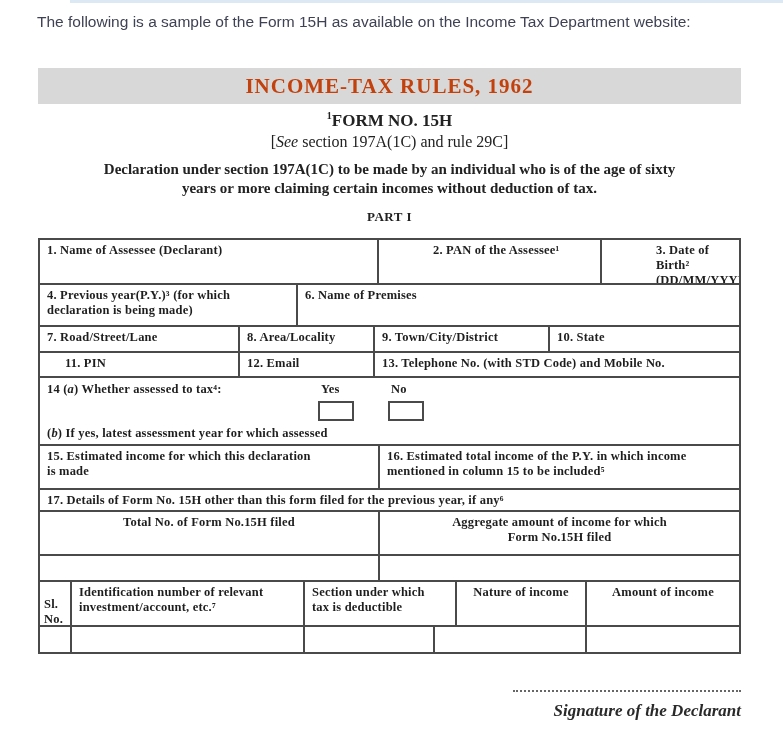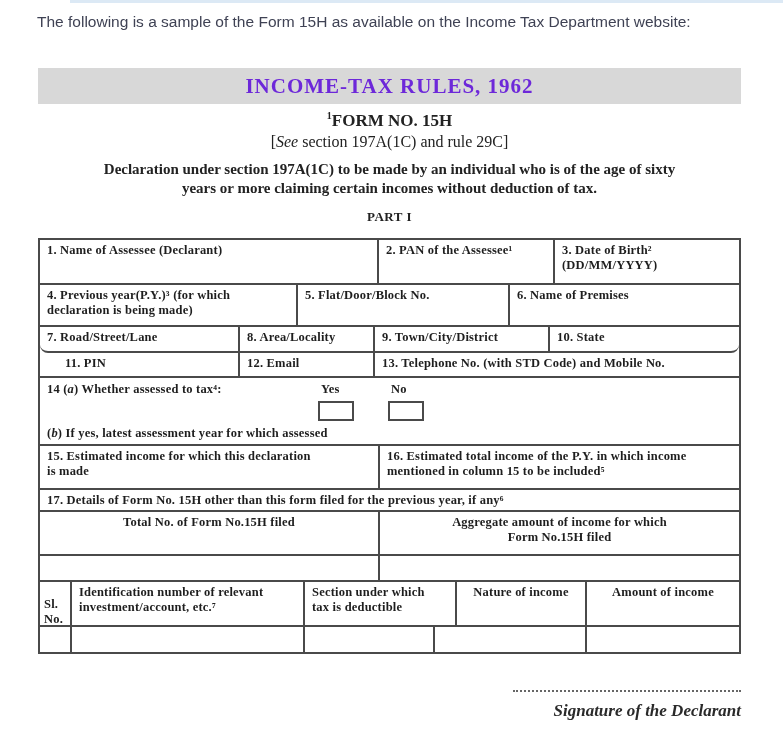"INCOME-TAX RULES, 1962" .banner { color: #6d28d9 -> #c2410c }
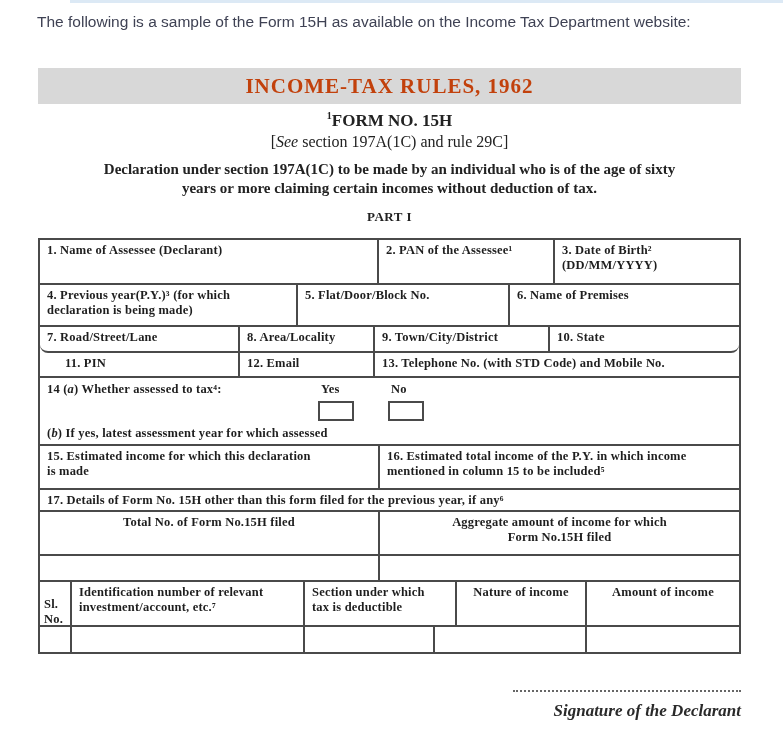"1. Name of Assessee (Declarant)" div.row { gap: none -> 47px }
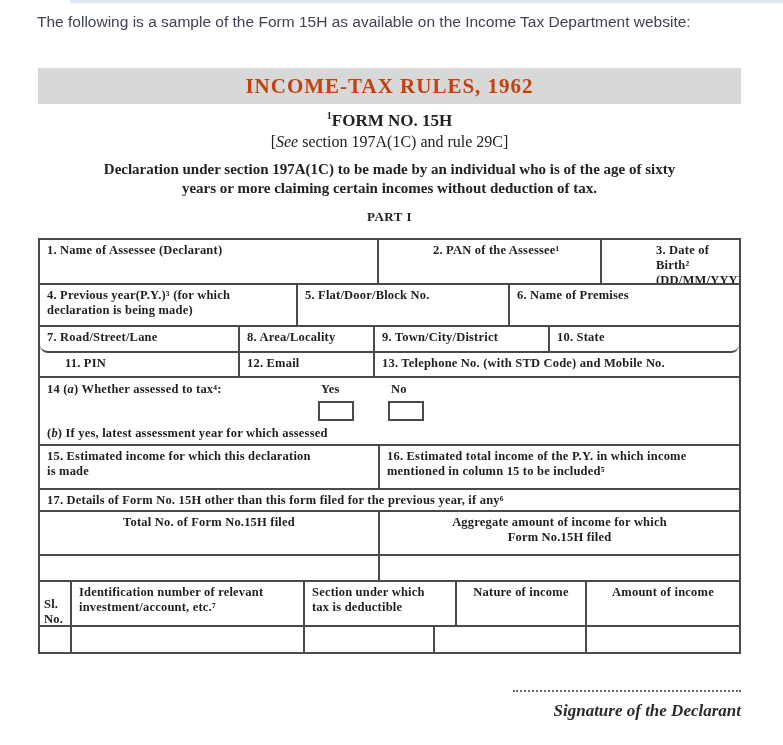"5. Flat/Door/Block No." div.cell { html: <div>5. Flat/Door/Block No.</div> -> none }
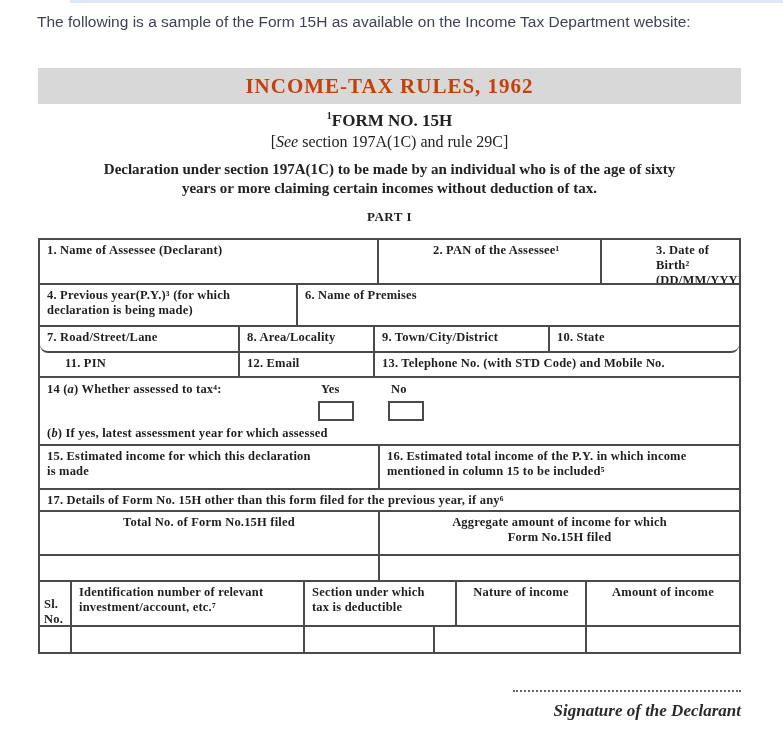"7. Road/Street/Lane" div.row { border-radius: 8px -> none }
